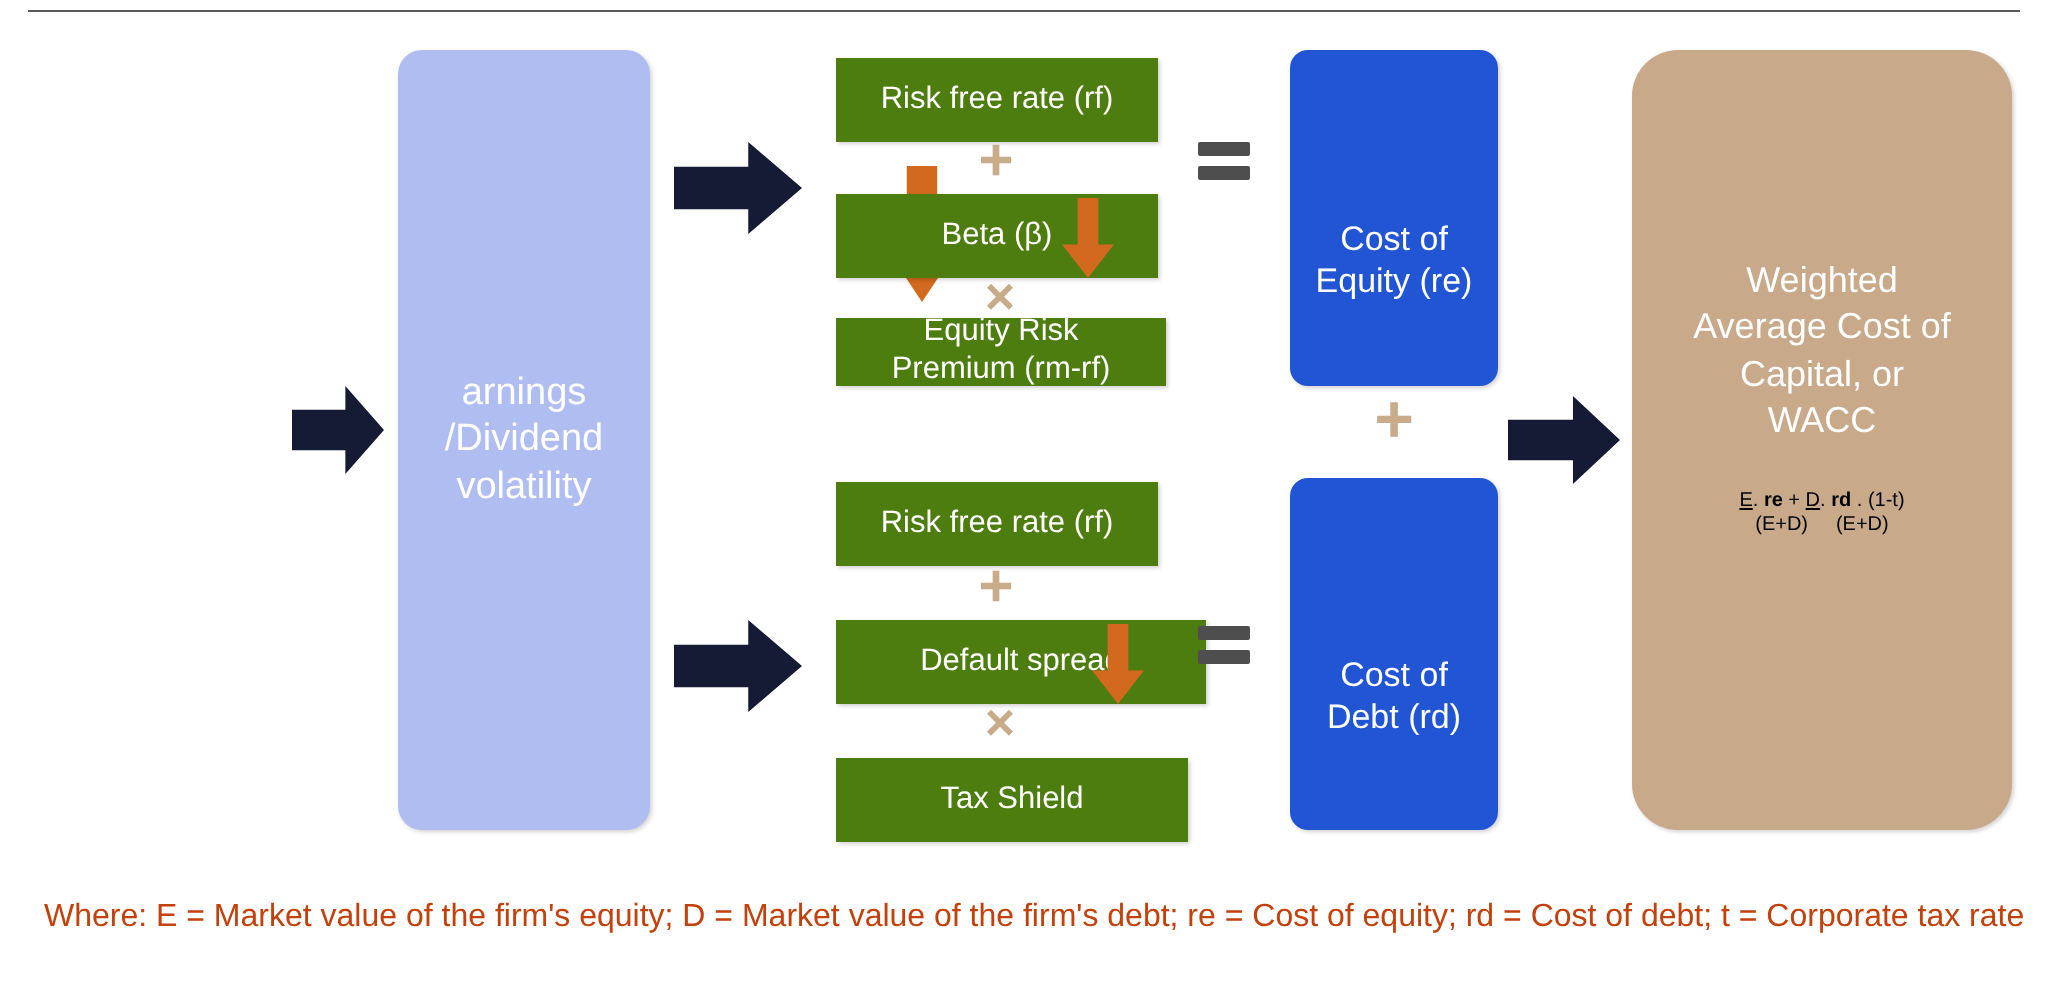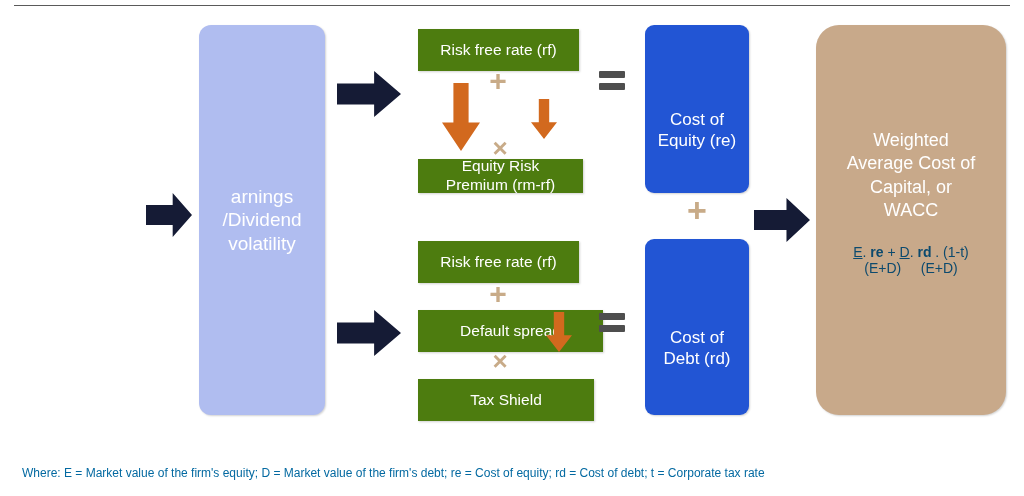"Beta (β)" div.box { html: none -> <div> <div>Beta (β)</div> </div> }
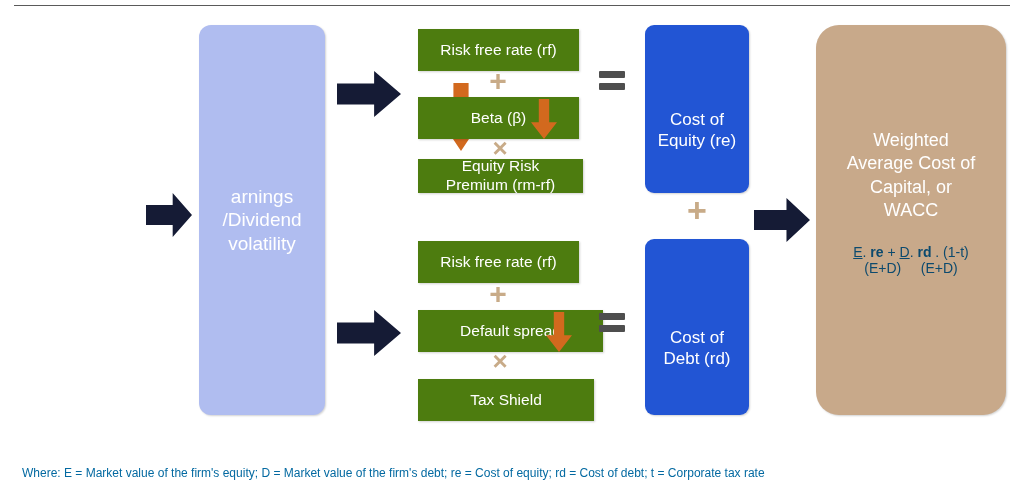"E. re + D. rd" #wacc-formula { color: #0c4a6e -> #000000; font-size: 14px -> 10px }
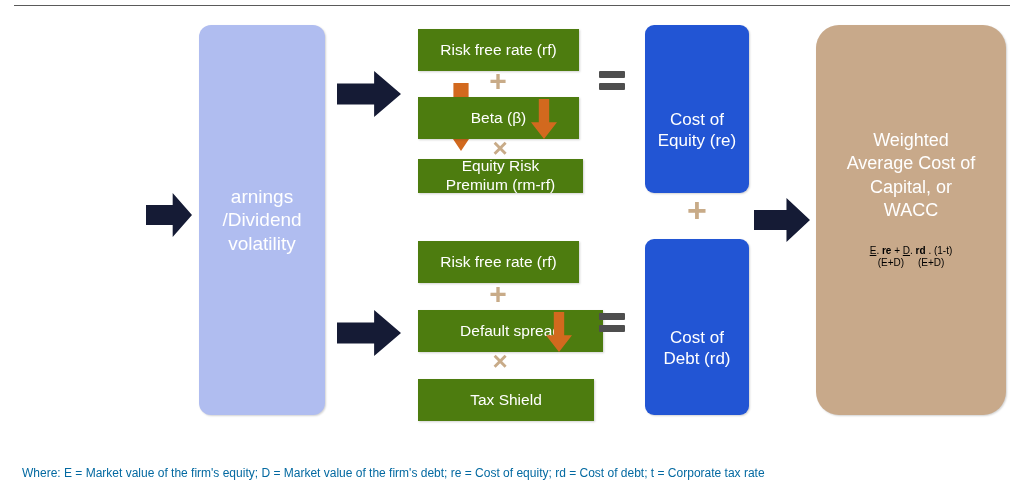"Where: E = Market value" #caption { color: #0369a1 -> #c2410c; font-size: 12px -> 16px; top: 466px -> 450px }
